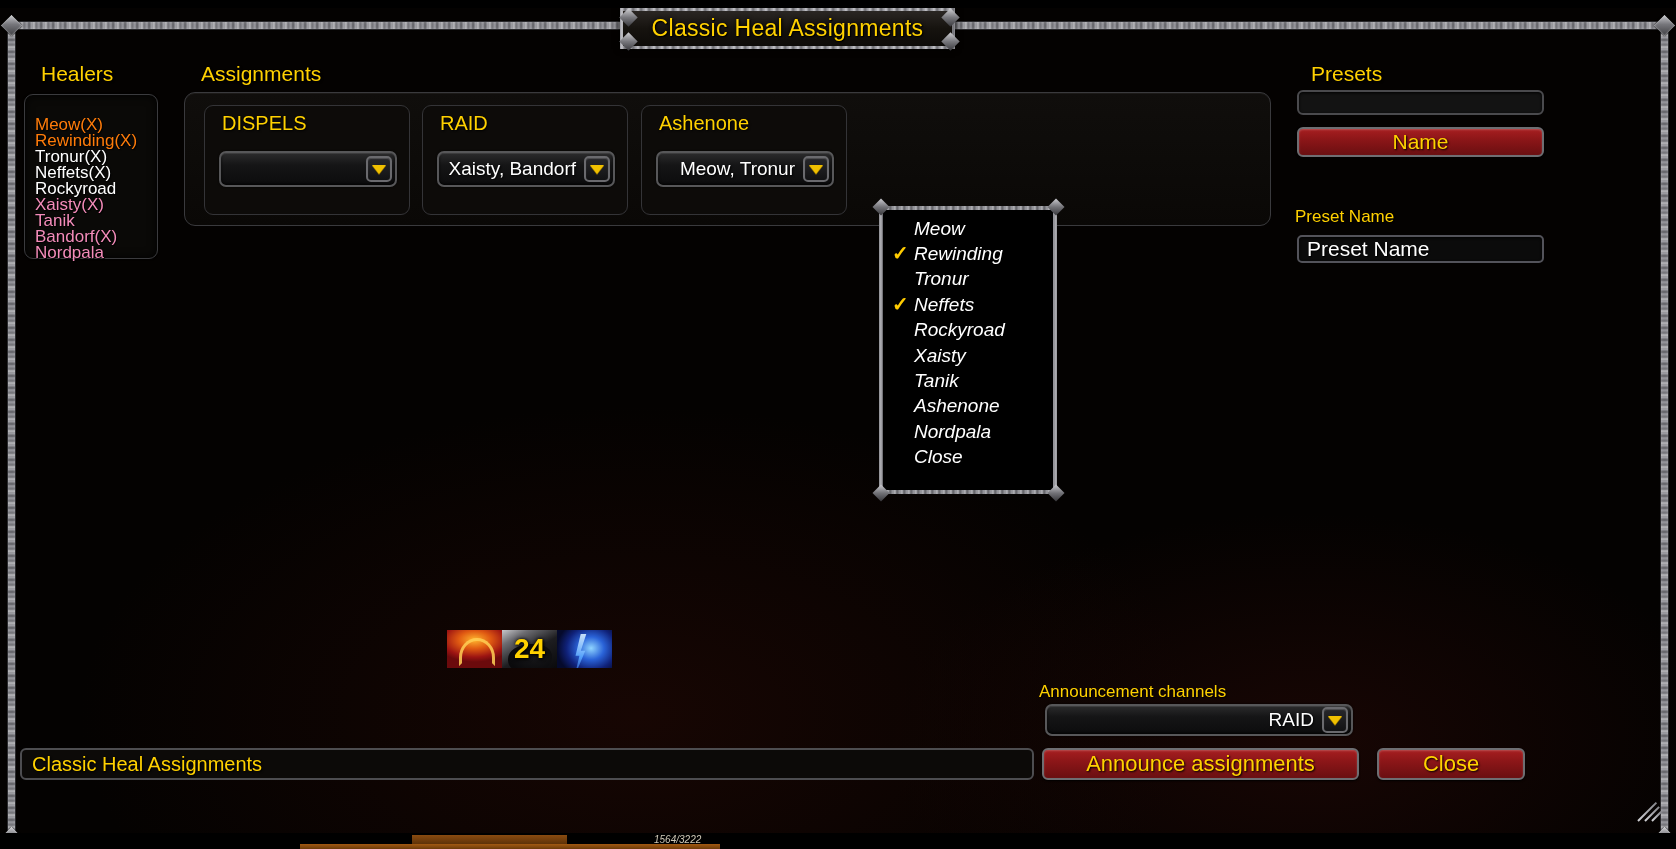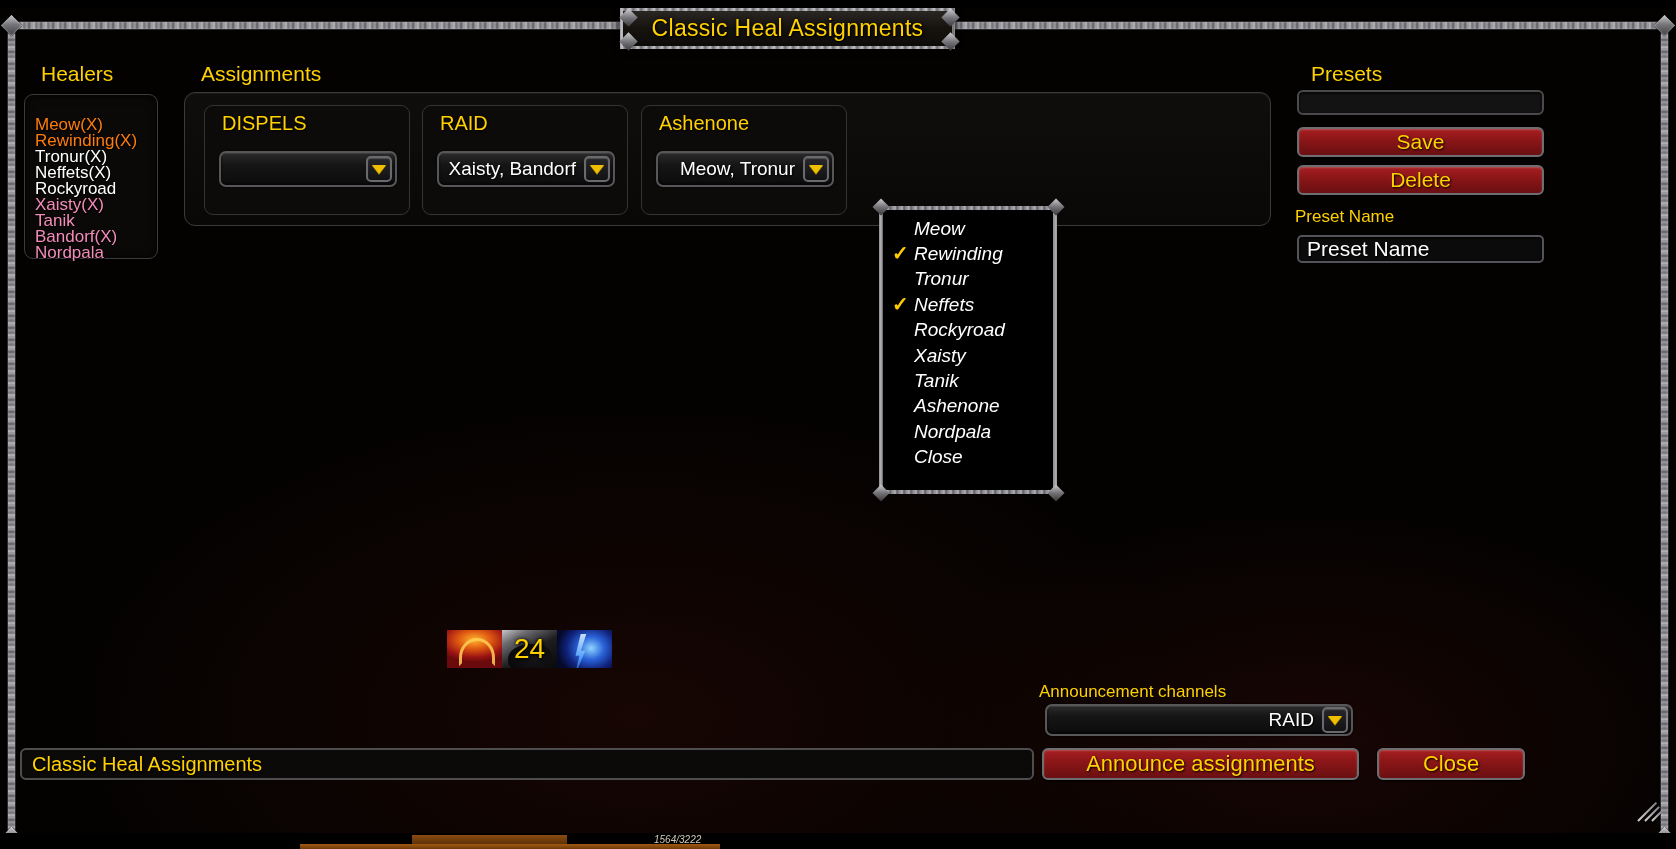"Save" span.btn-label { text: Save -> Name }
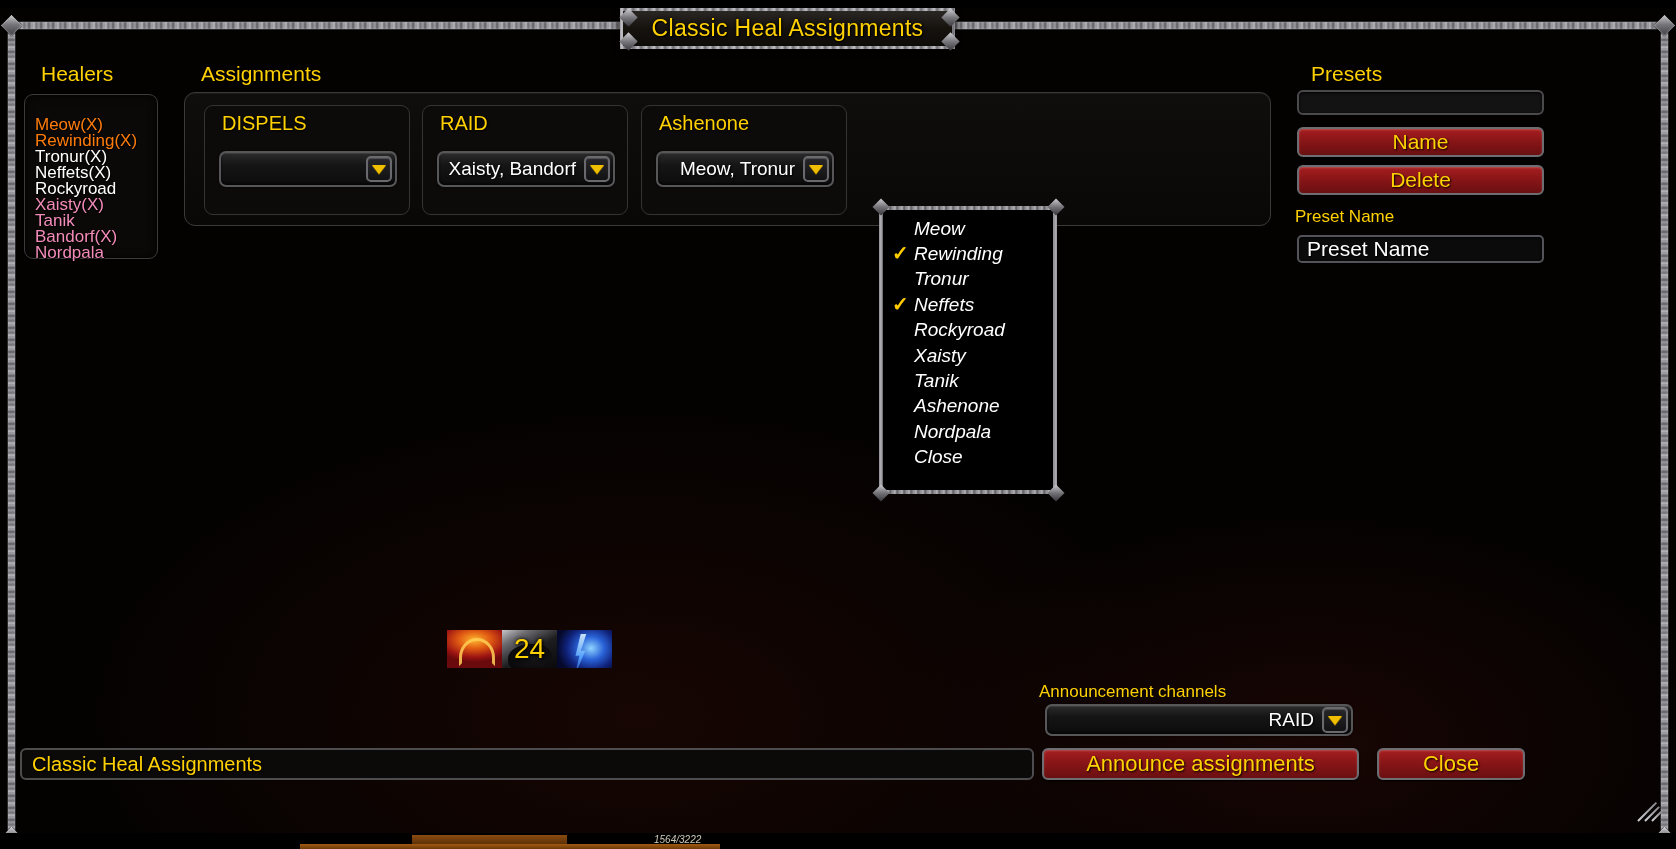"Delete" div.wow-red-button { html: <div> <span>Delete</span> </div> -> none }
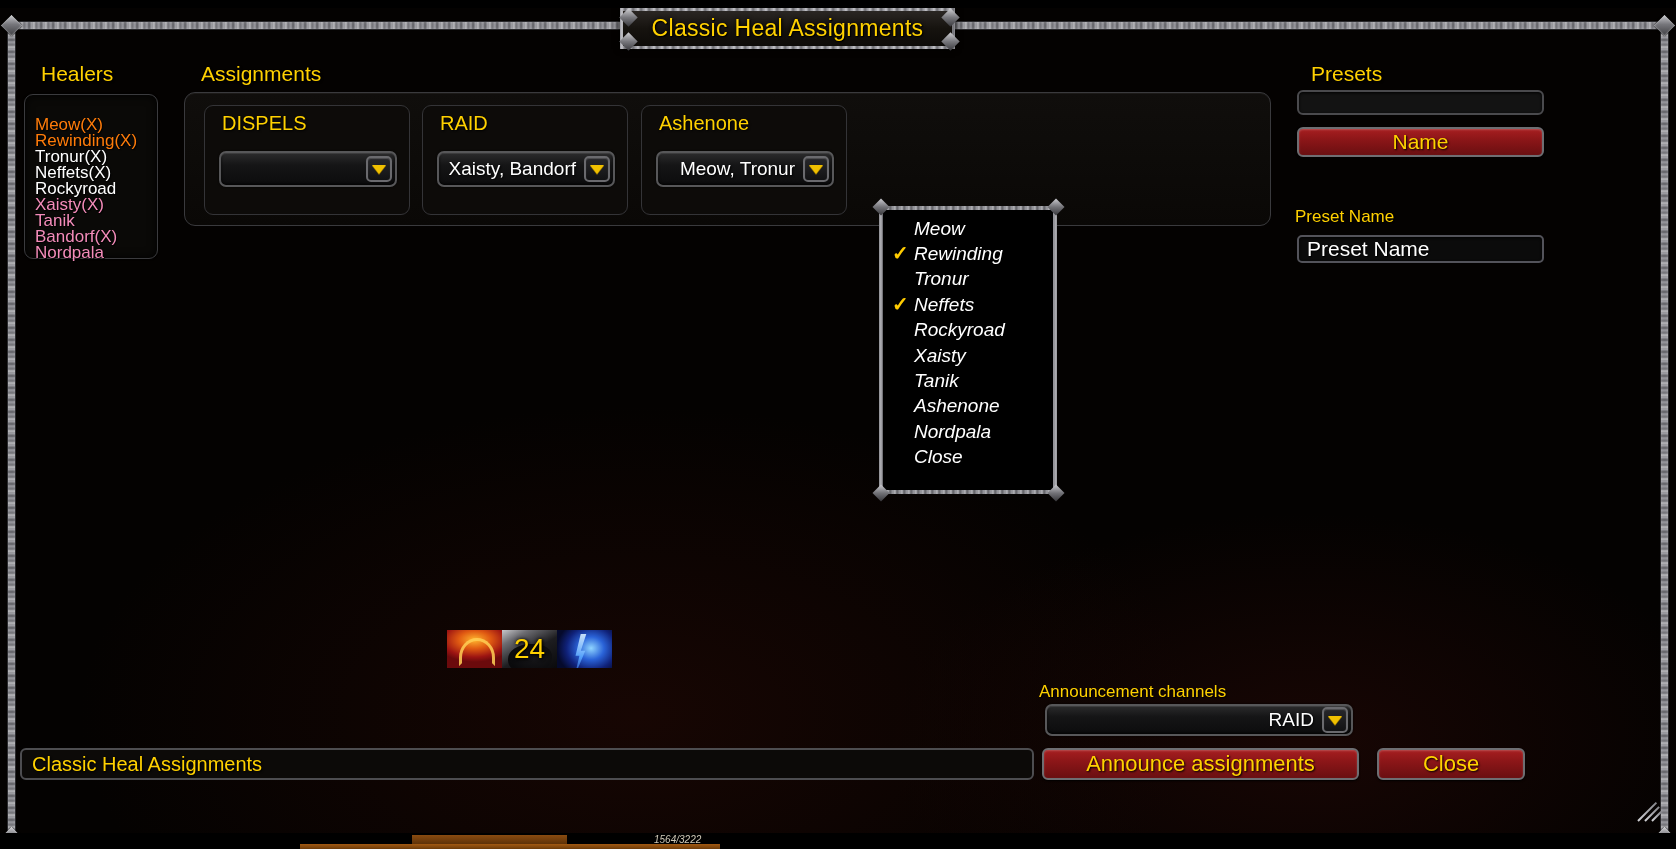"24" .spell-icon { font-weight: none -> bold }
